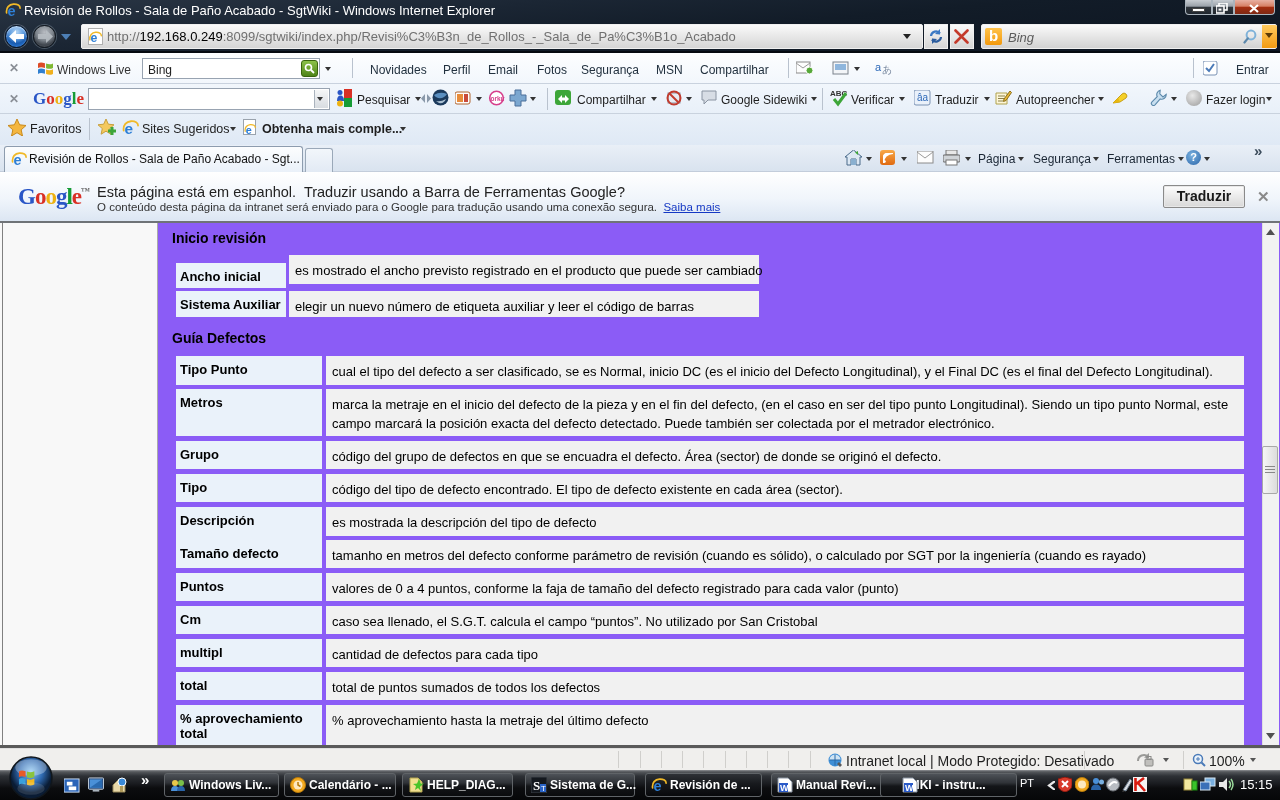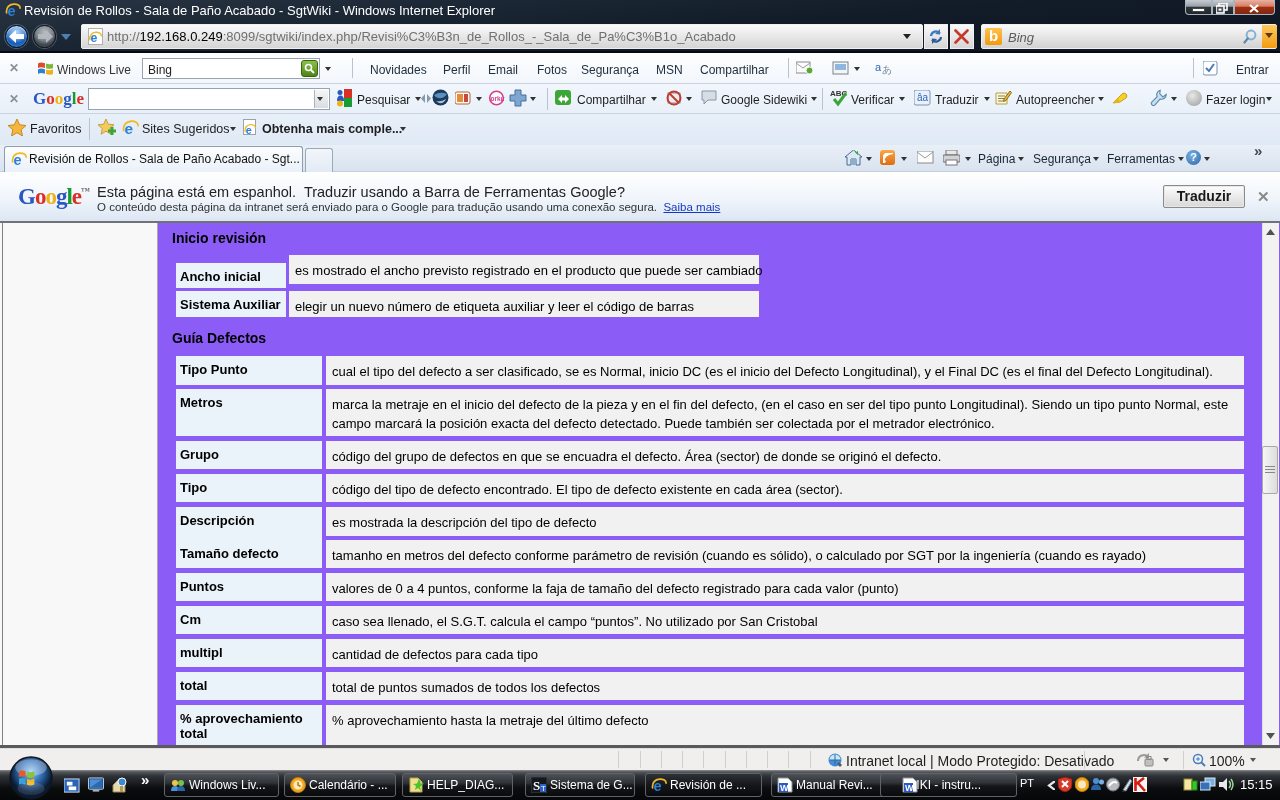"Windows Liv..." .tkbtn { font-weight: none -> bold }
